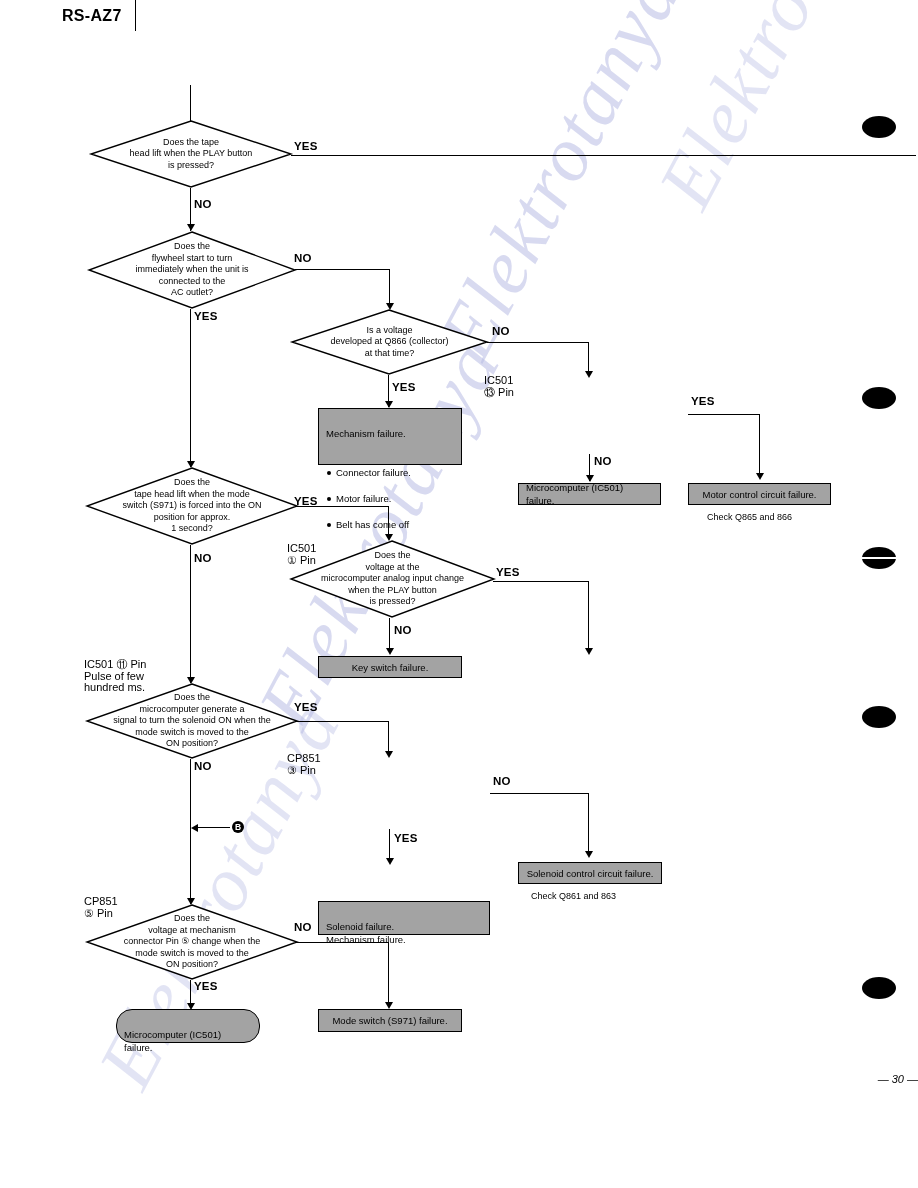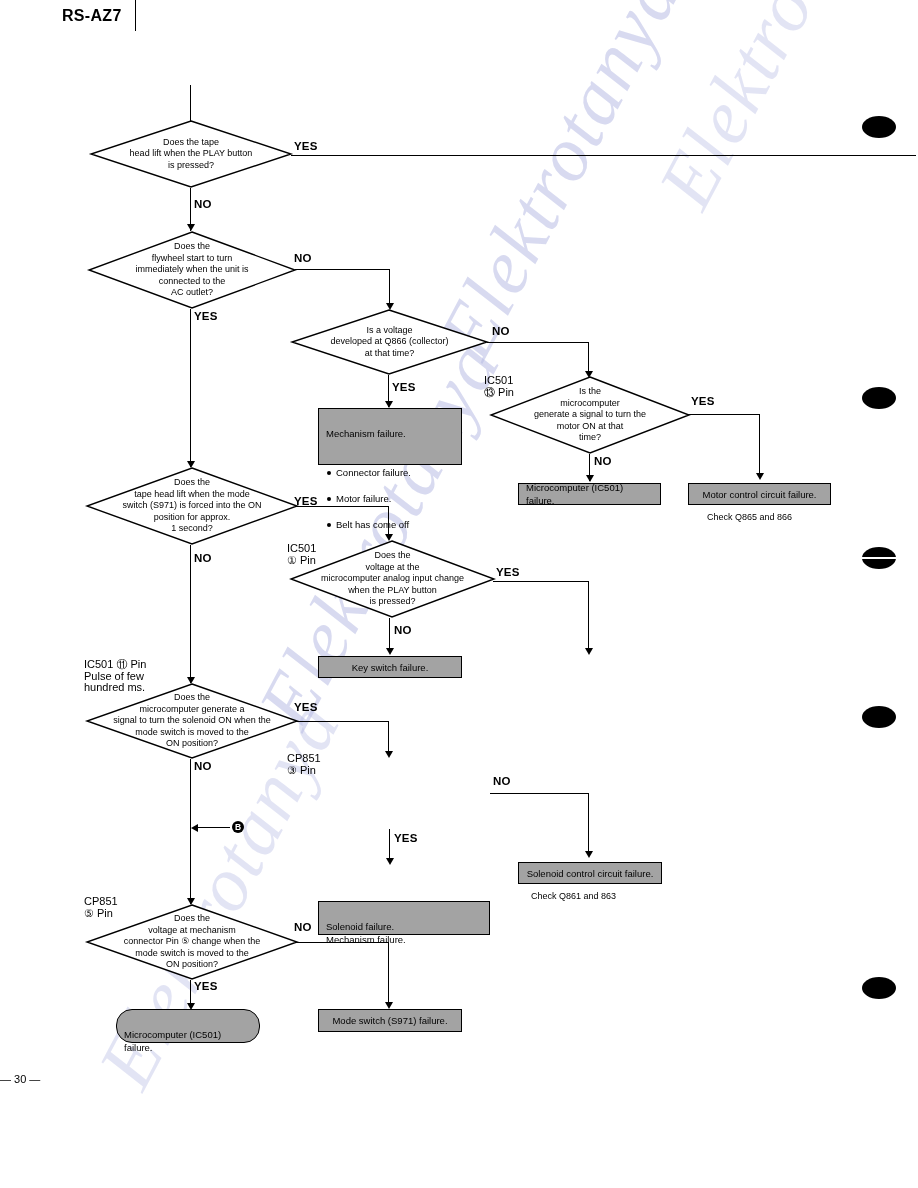"Is the" div.diamond { html: <div> <svg> <polygon></polygon> </svg> <div>Is the microcomputer generate a signal to turn the motor ON at that time?</div> </div> -> none }
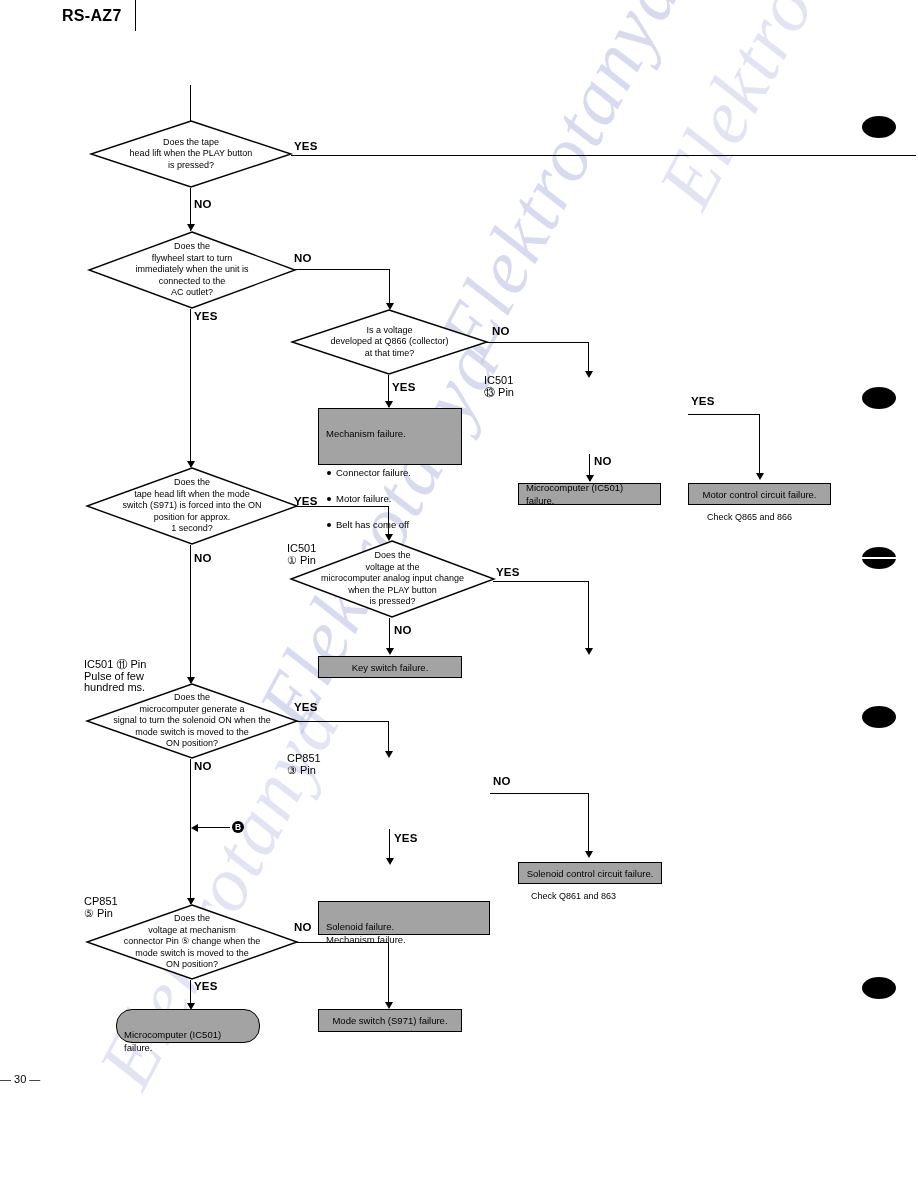"— 30 —" .page-number { font-style: none -> italic; text-align: left -> right }
